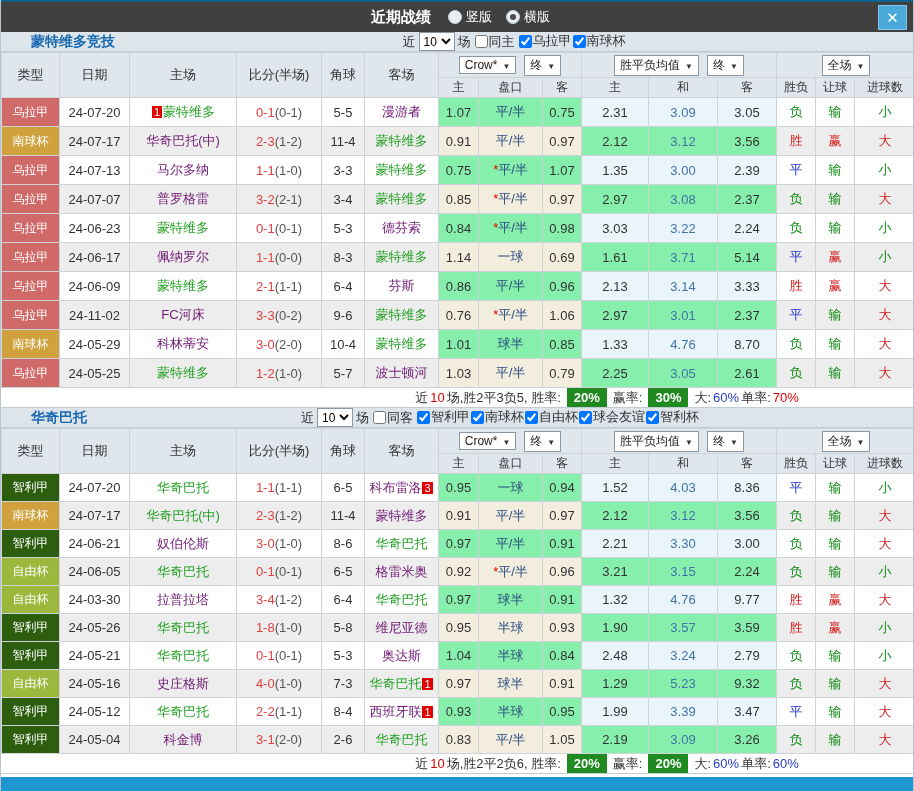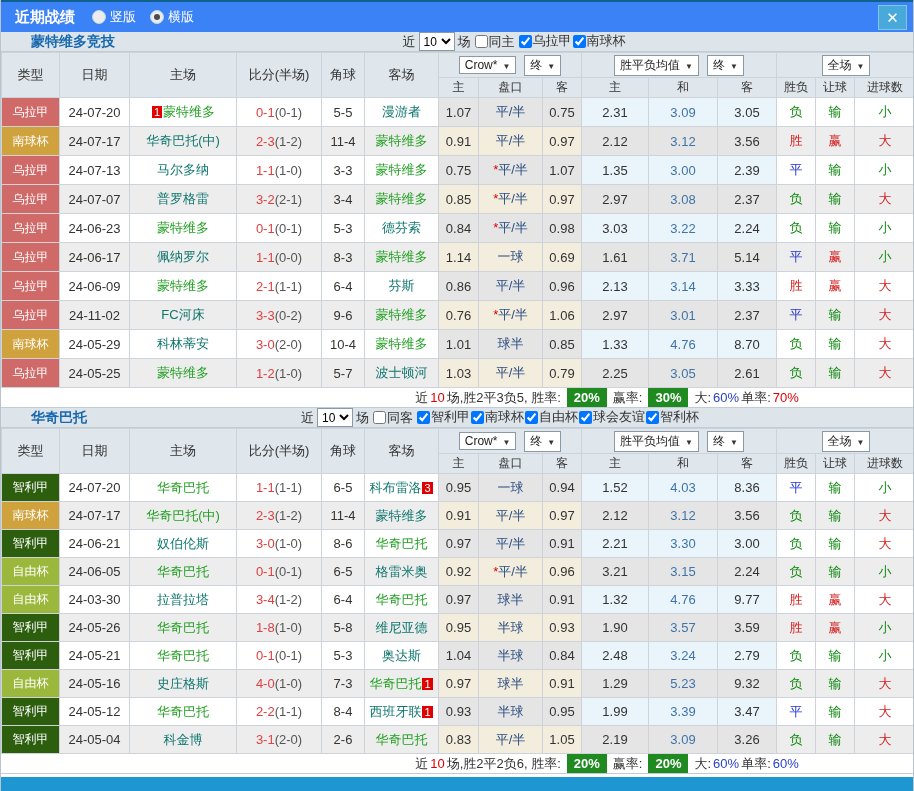"近期战绩" .titlebar { background: #3b82f6 -> #404040; justify-content: none -> center }
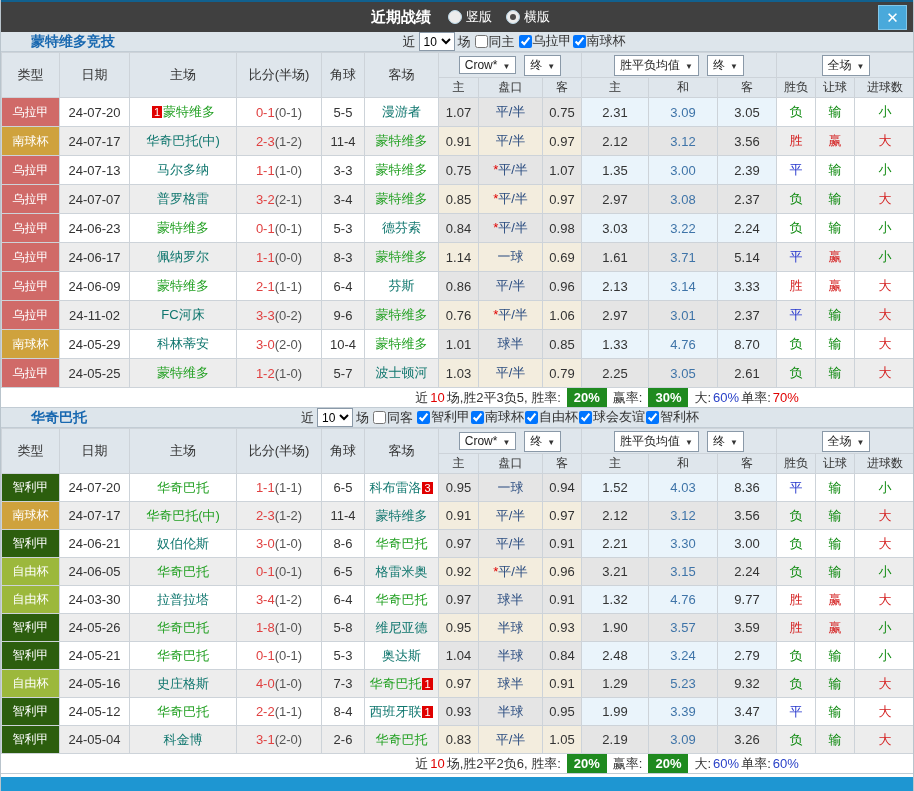"漫游者" .team { color: #0f766e -> #701a75 }
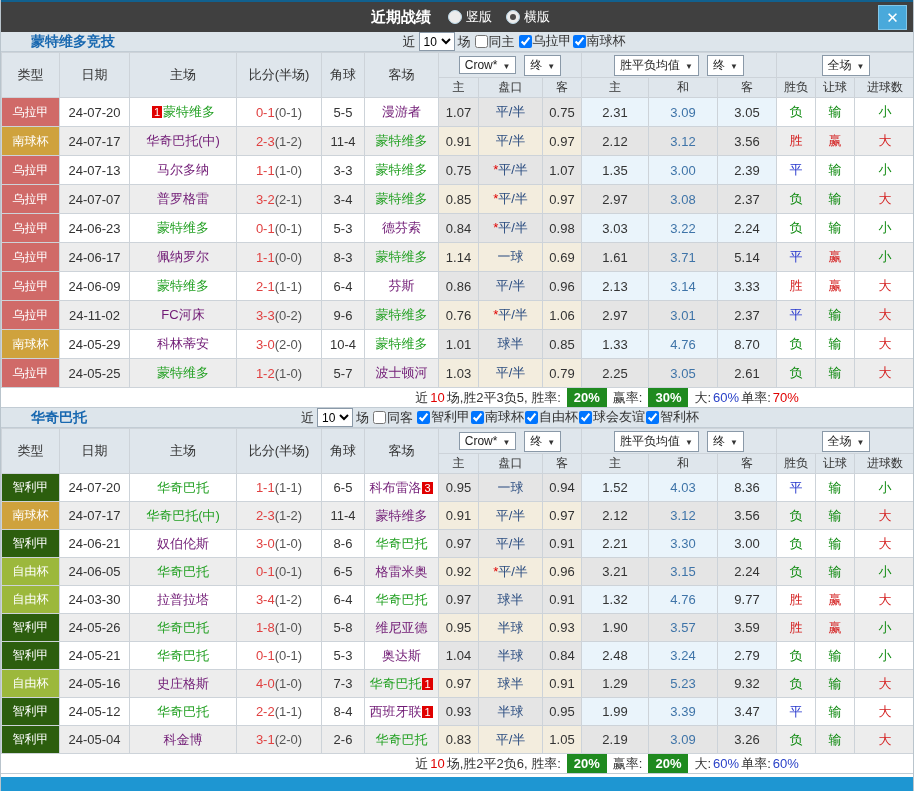"1.07" td.cream { background: #e5e5e5 -> #86efac }
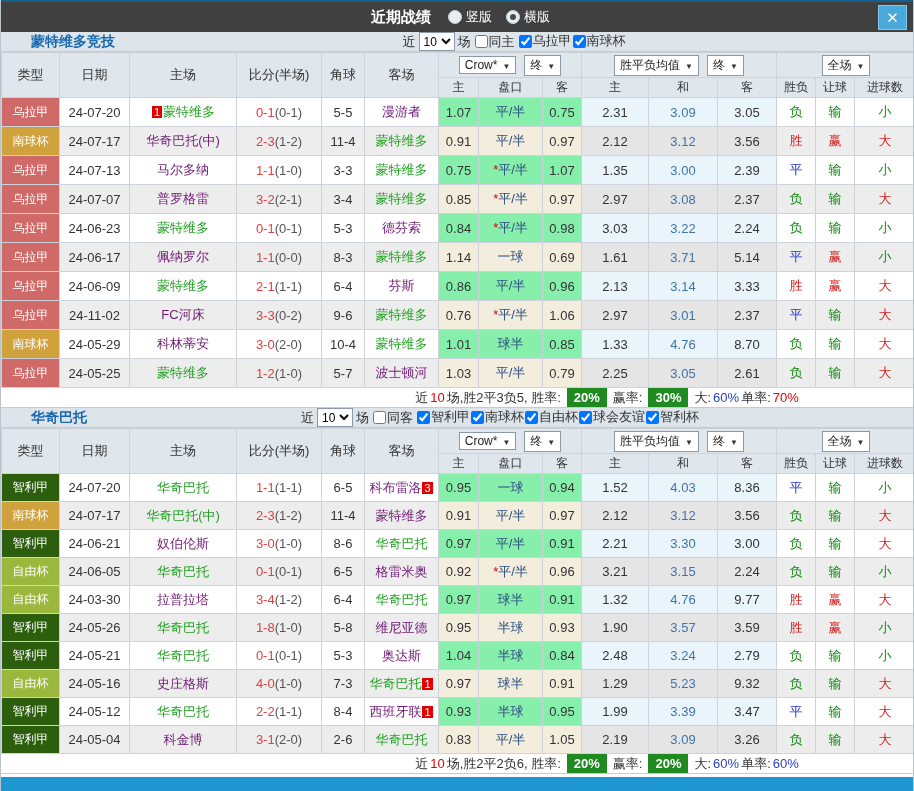"2.12" tr.even td.meanbg { background: #e5e5e5 -> #86efac }
